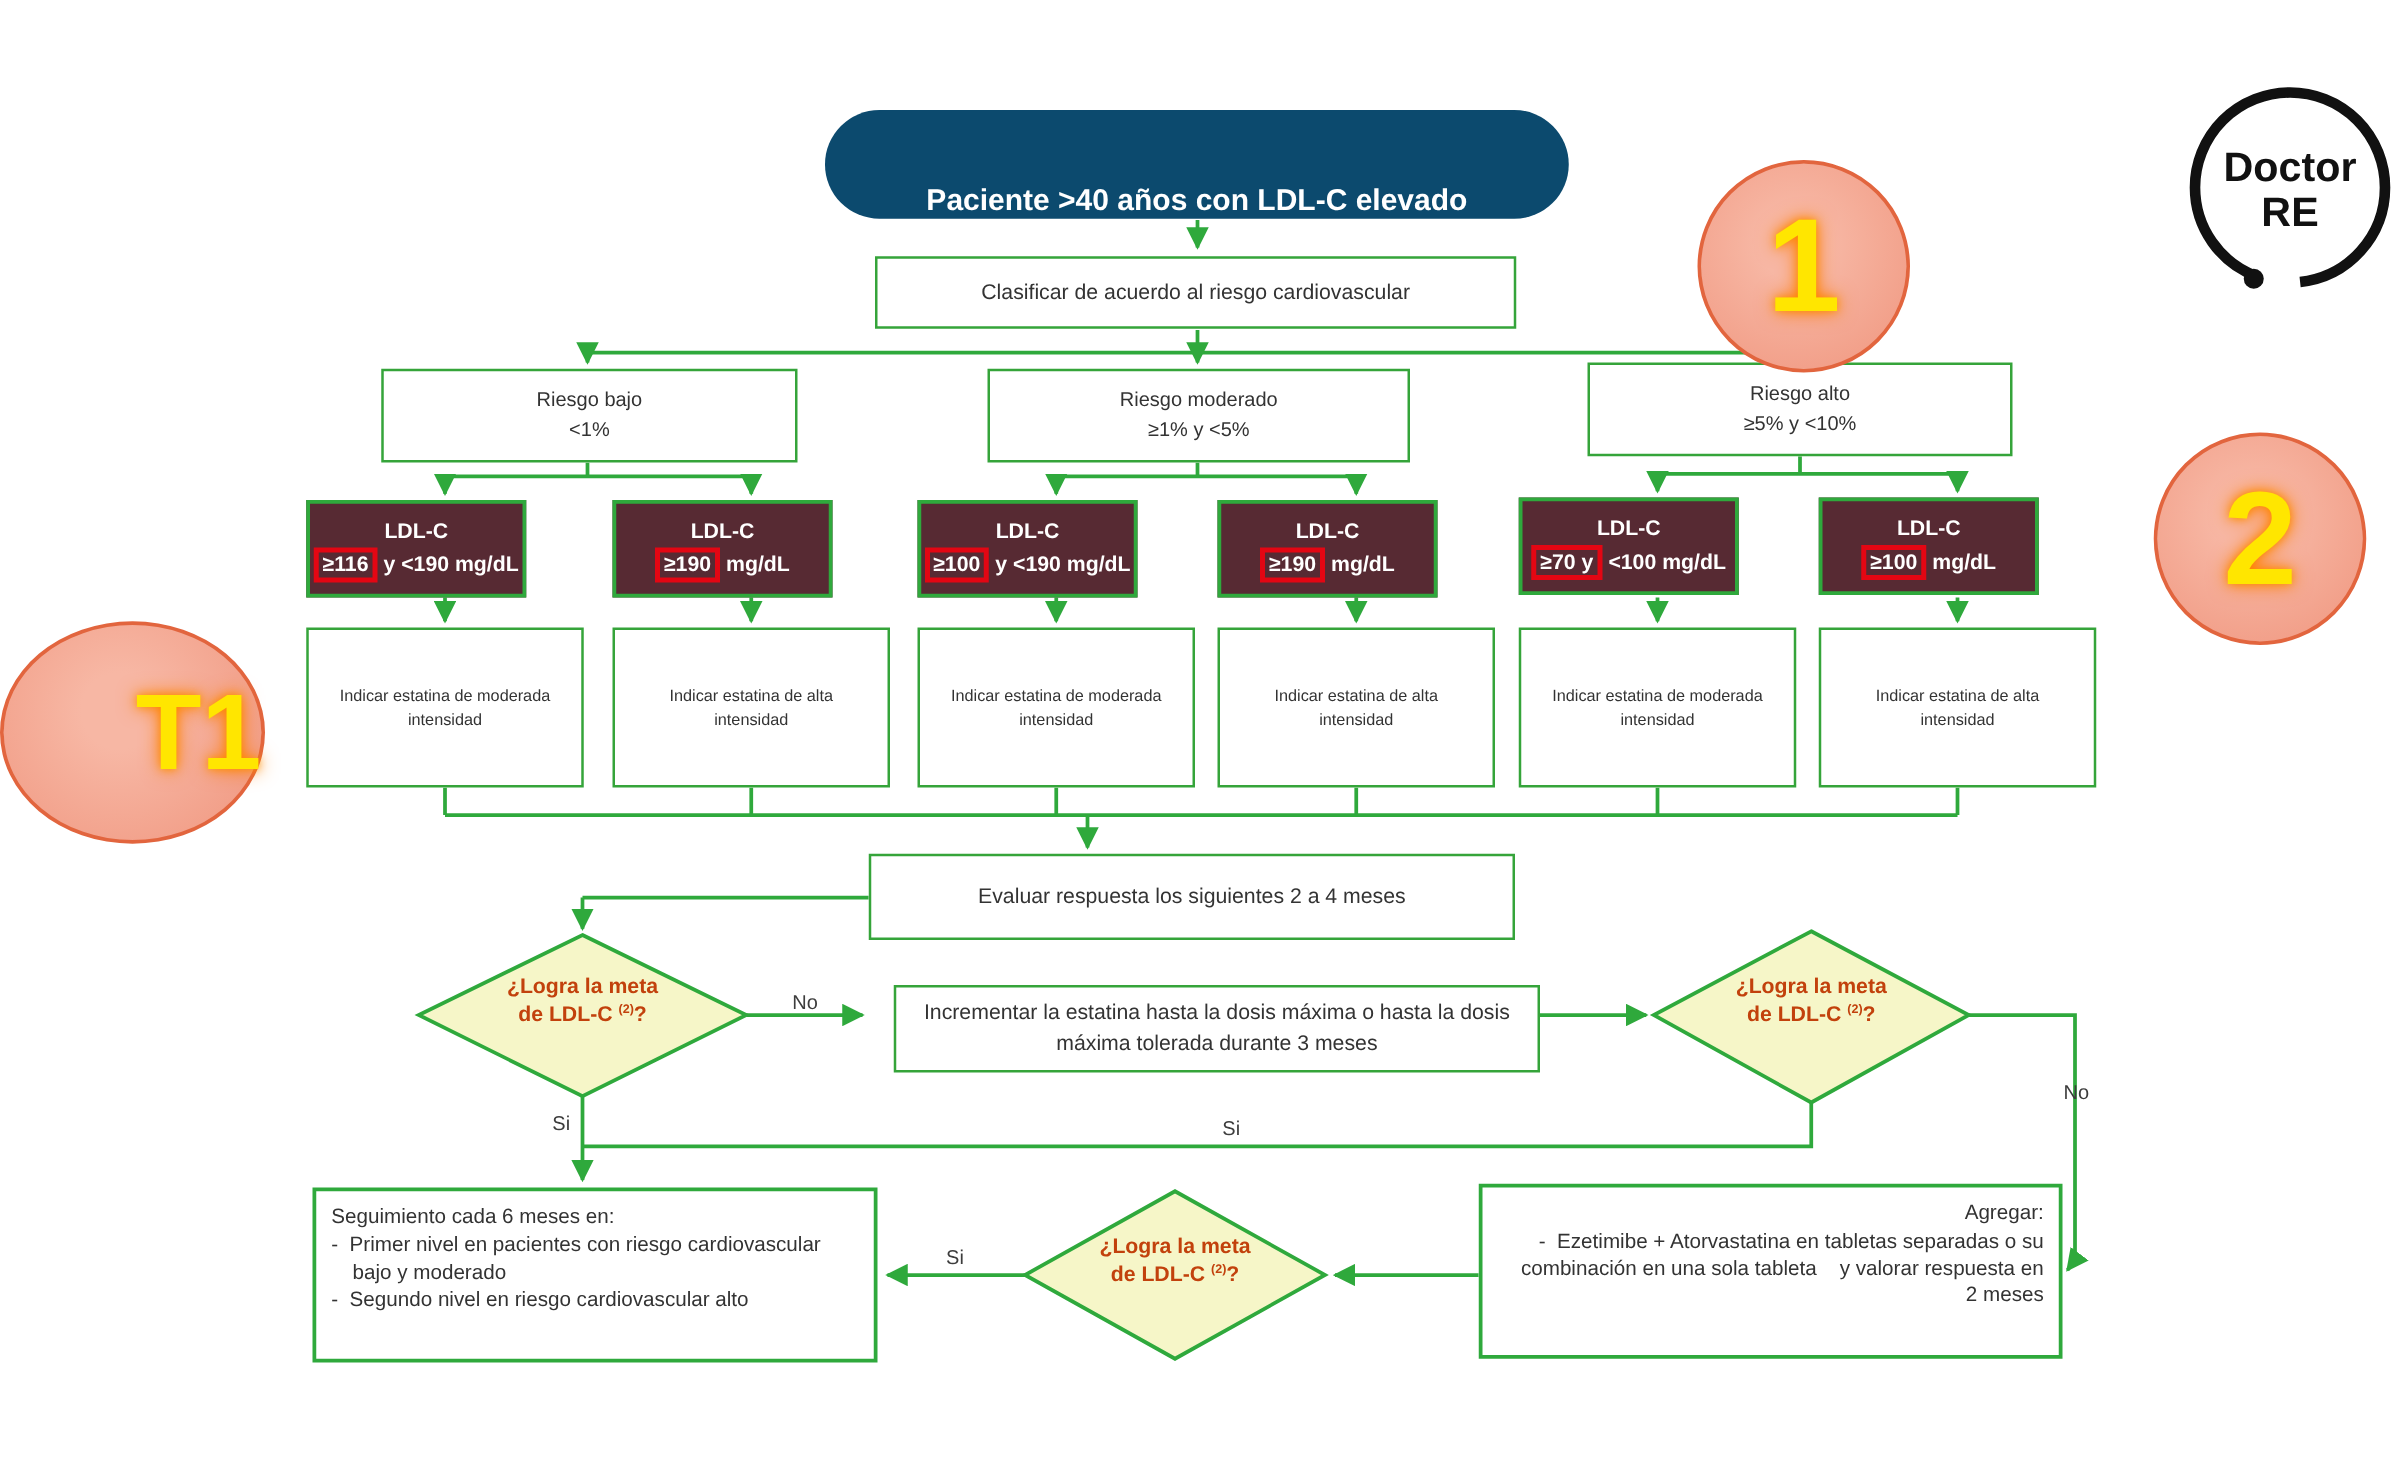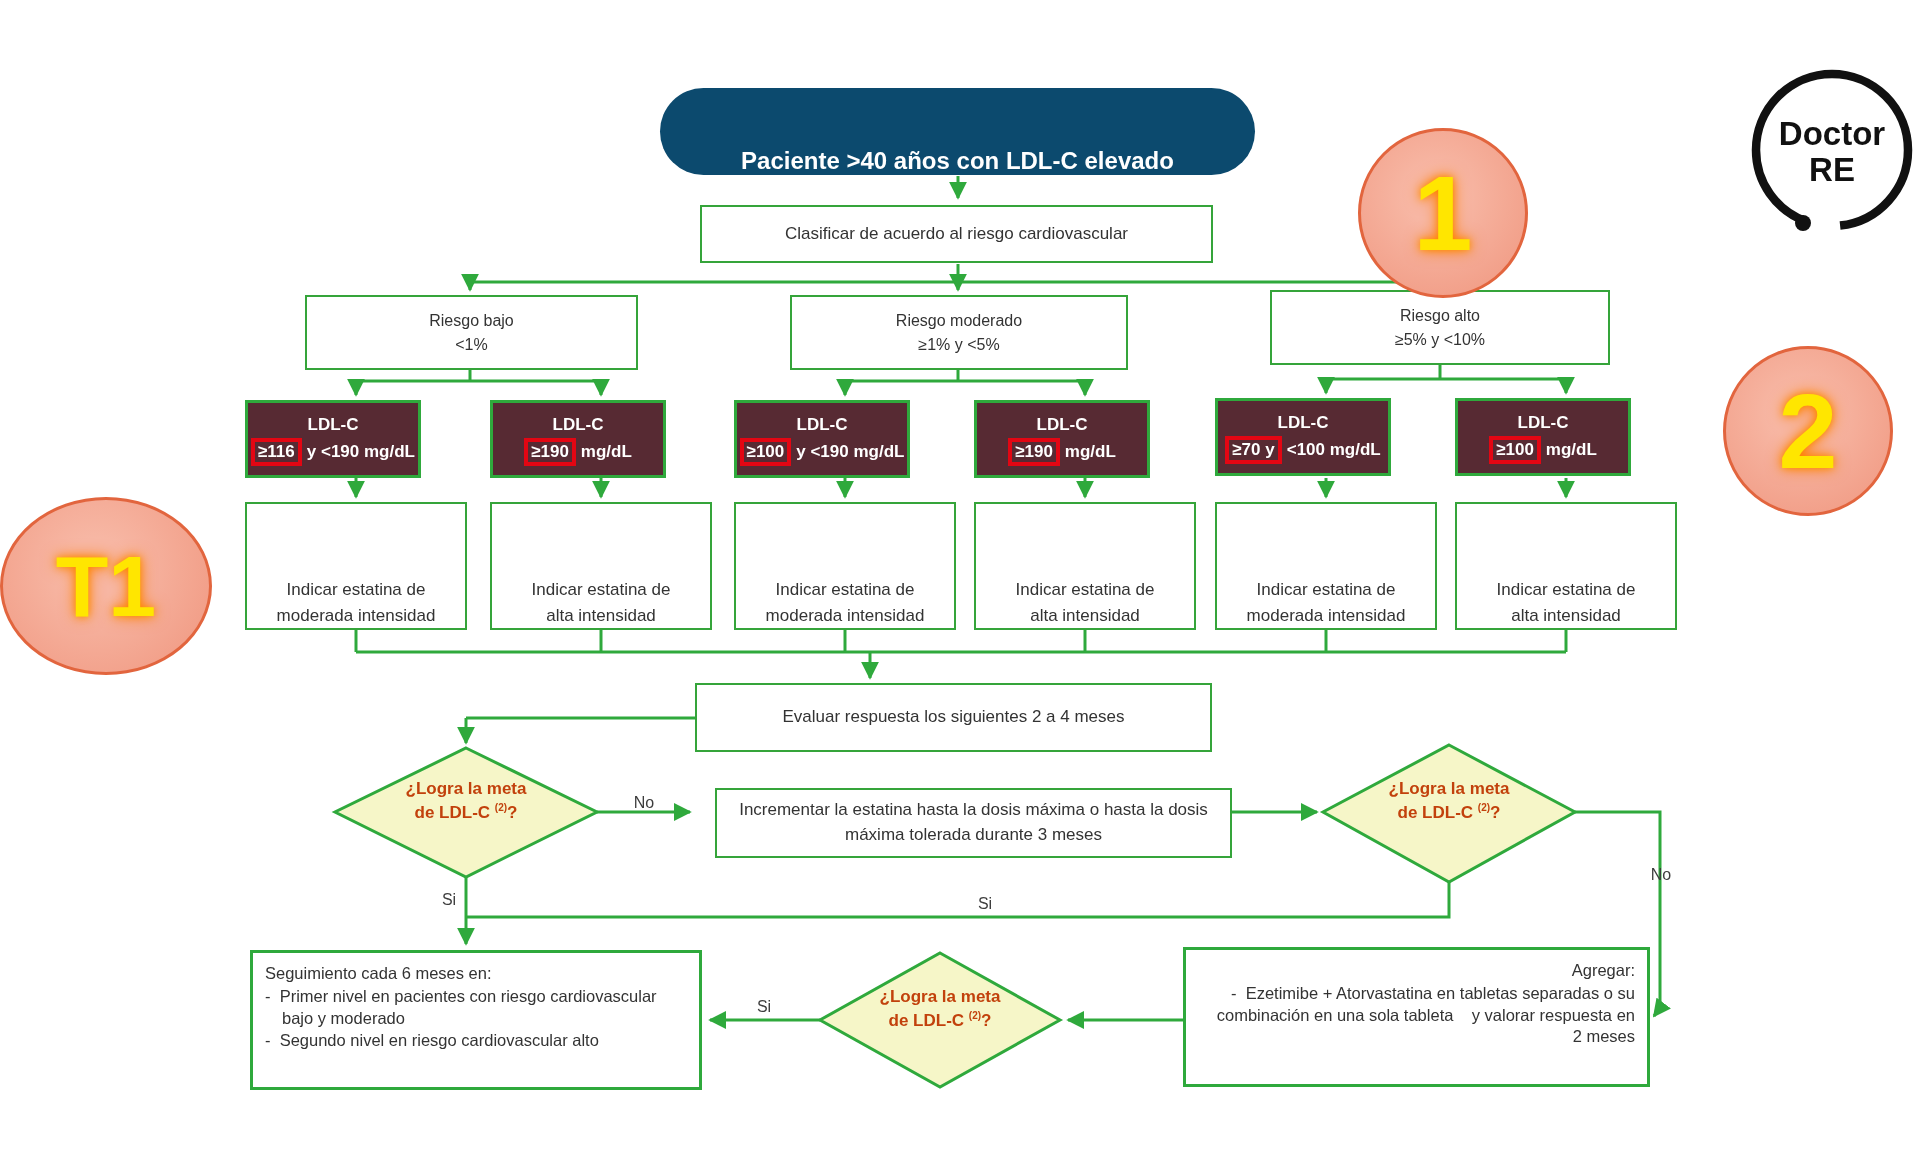"T1" div.abubble { justify-content: none -> flex-end }
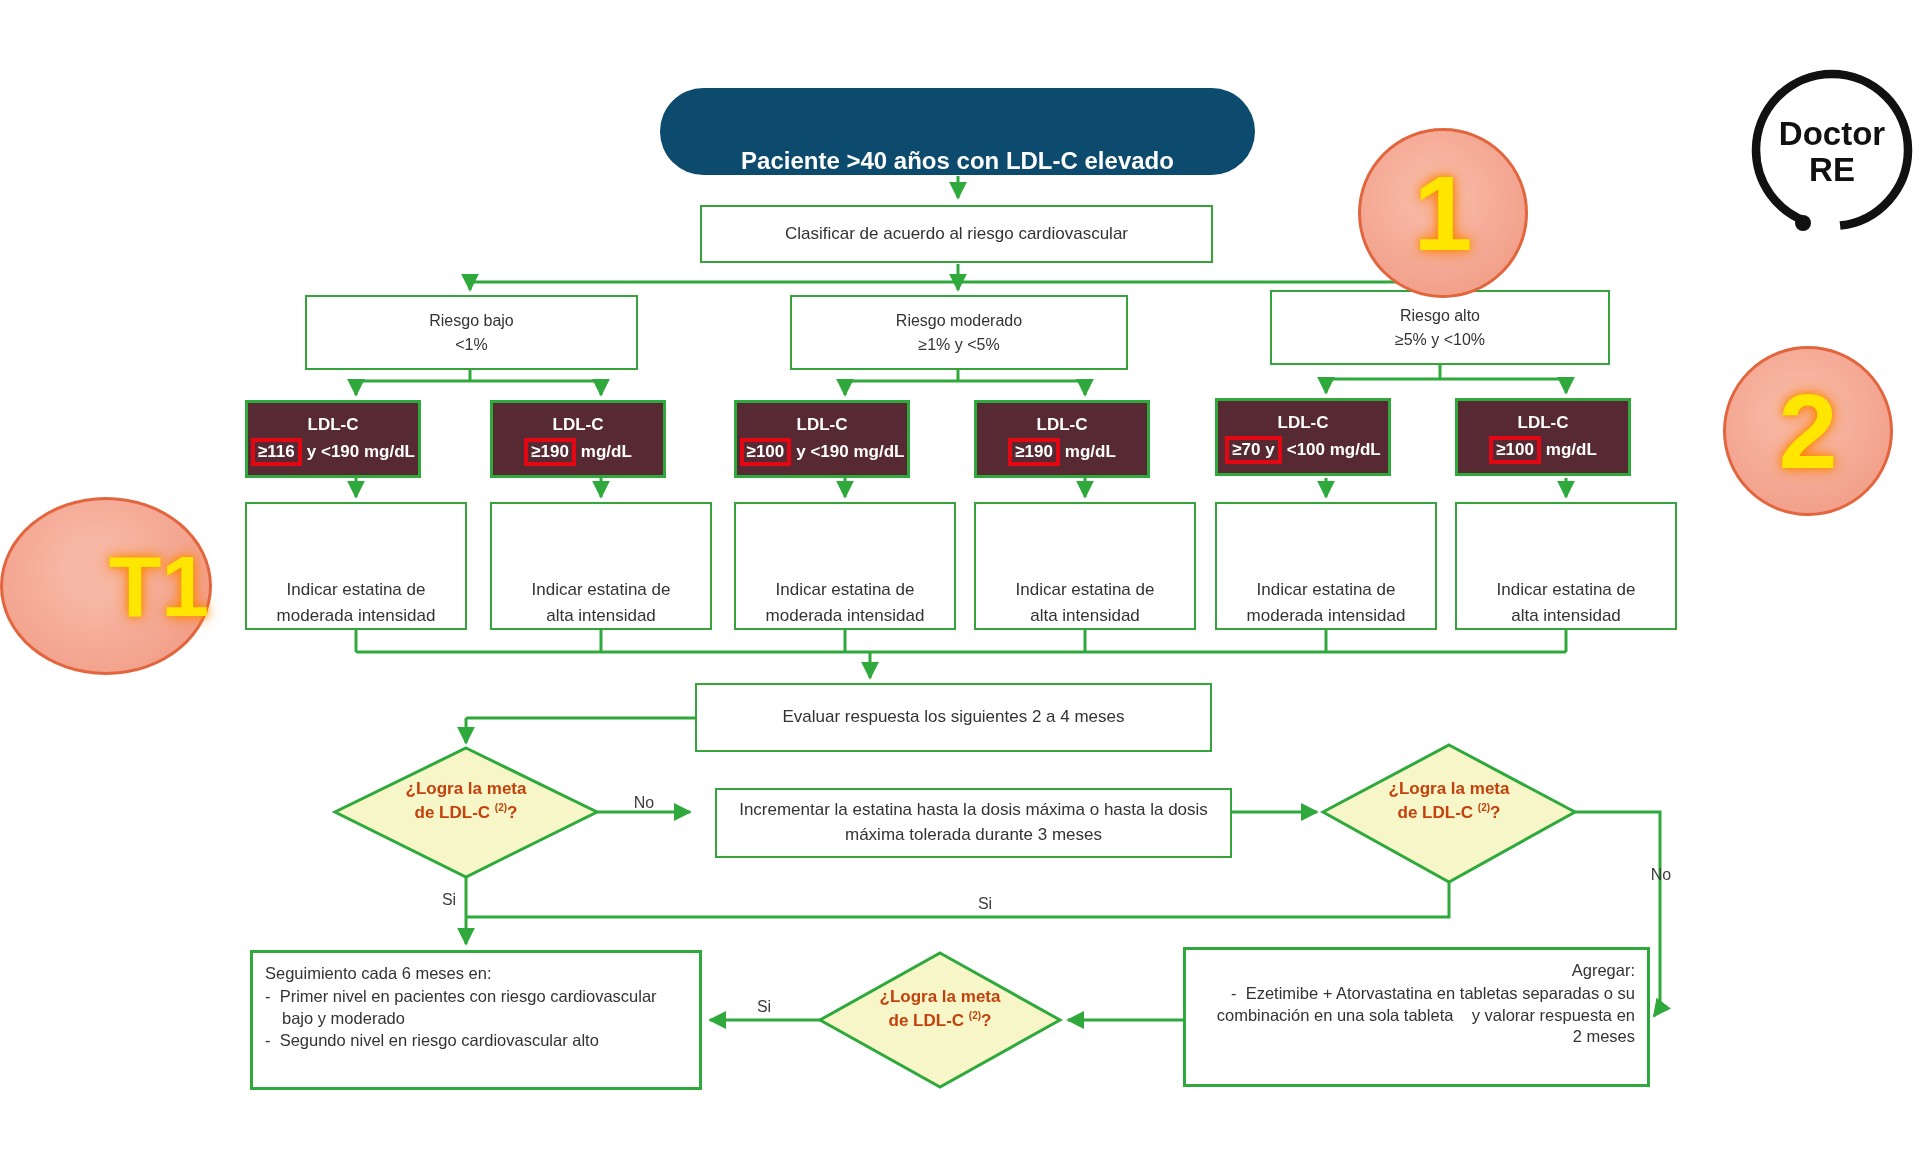"Indicar estatina de moderada intensidad" .stat { font-size: 17px -> 13px; justify-content: flex-end -> none }
